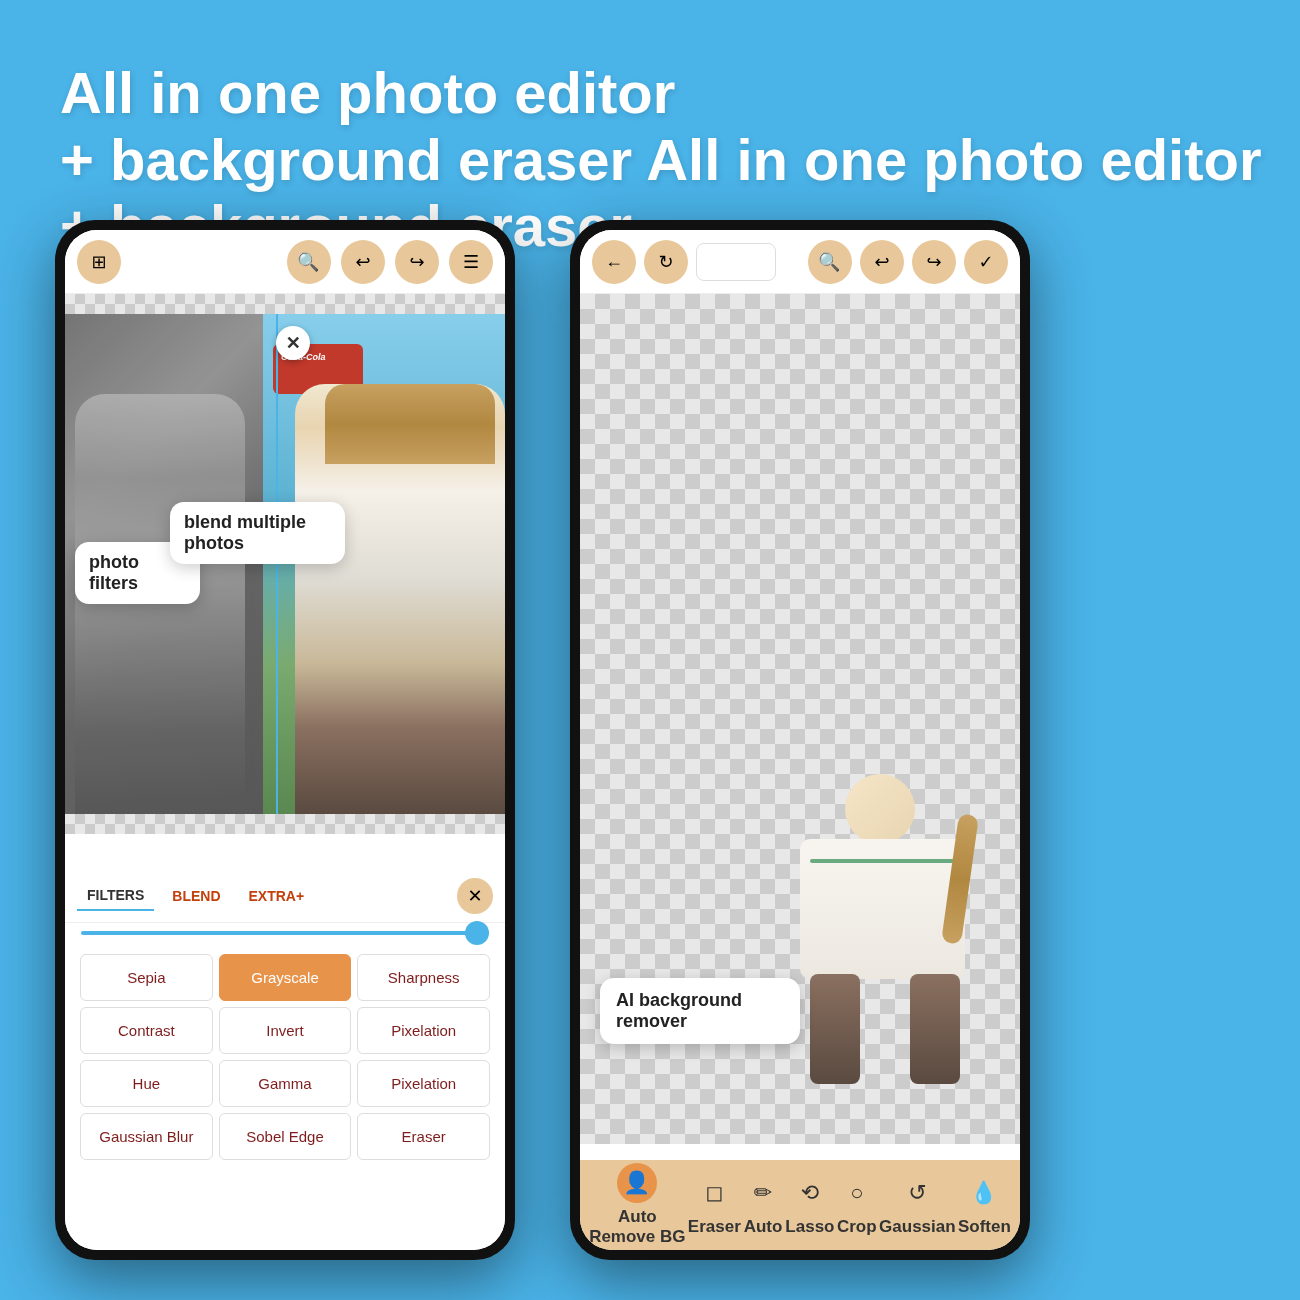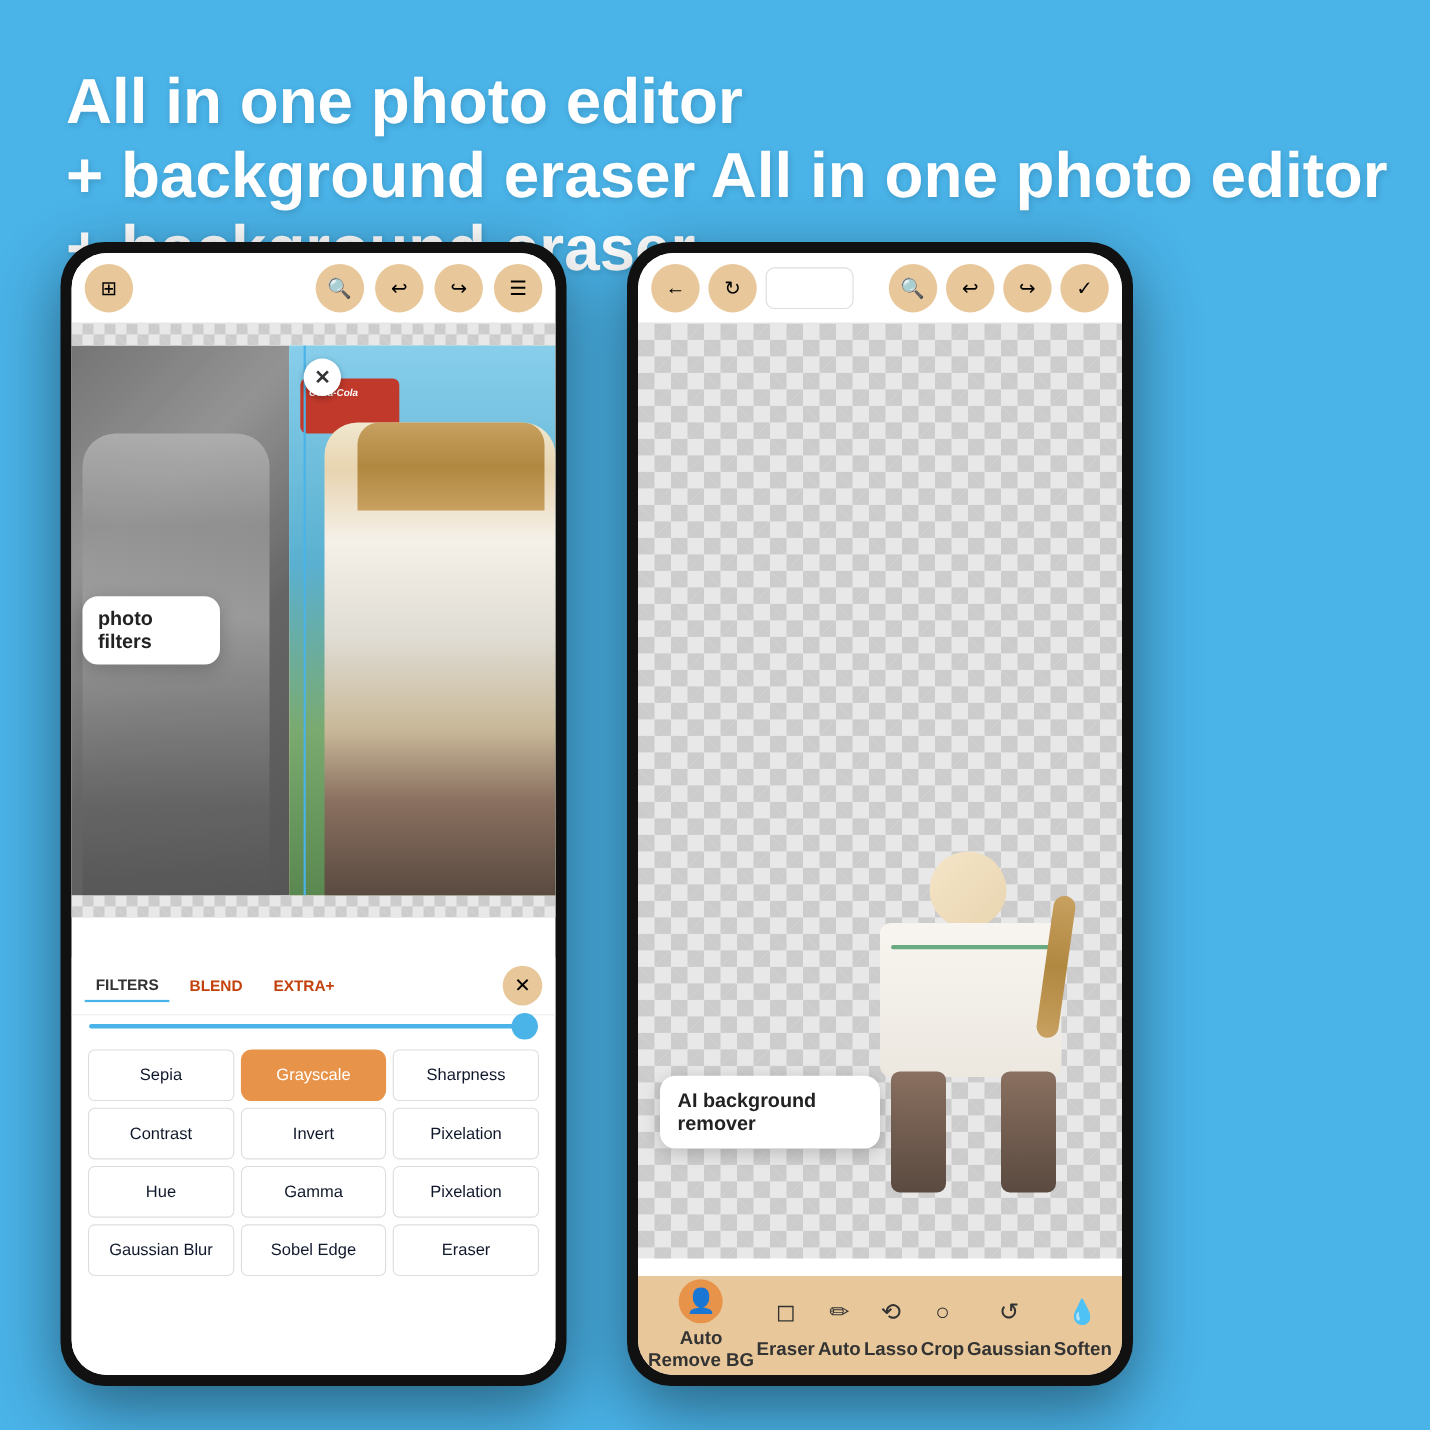"blend multiple" div.callout { html: none -> <div> <span>blend multiple<br>photos</span> </div> }
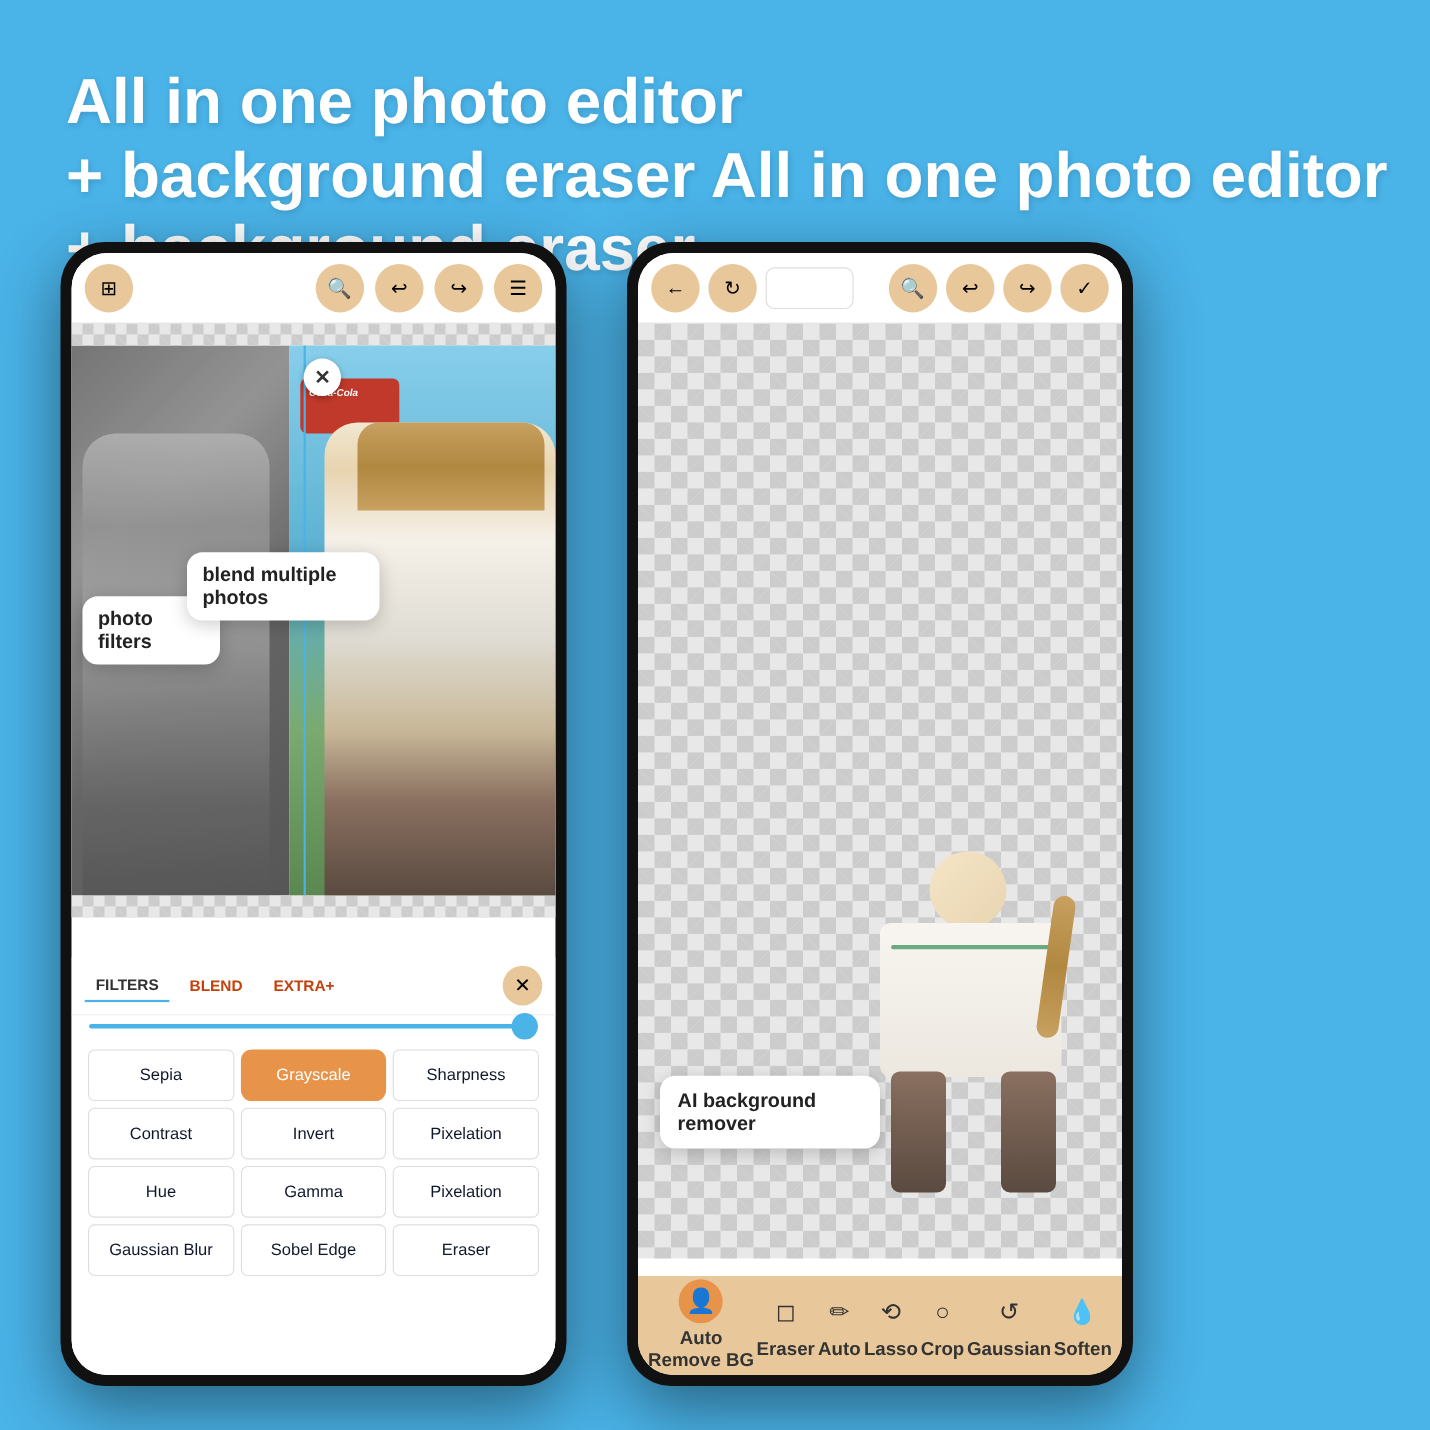"Sepia" .filter-btn { color: #0f172a -> #7f1d1d }
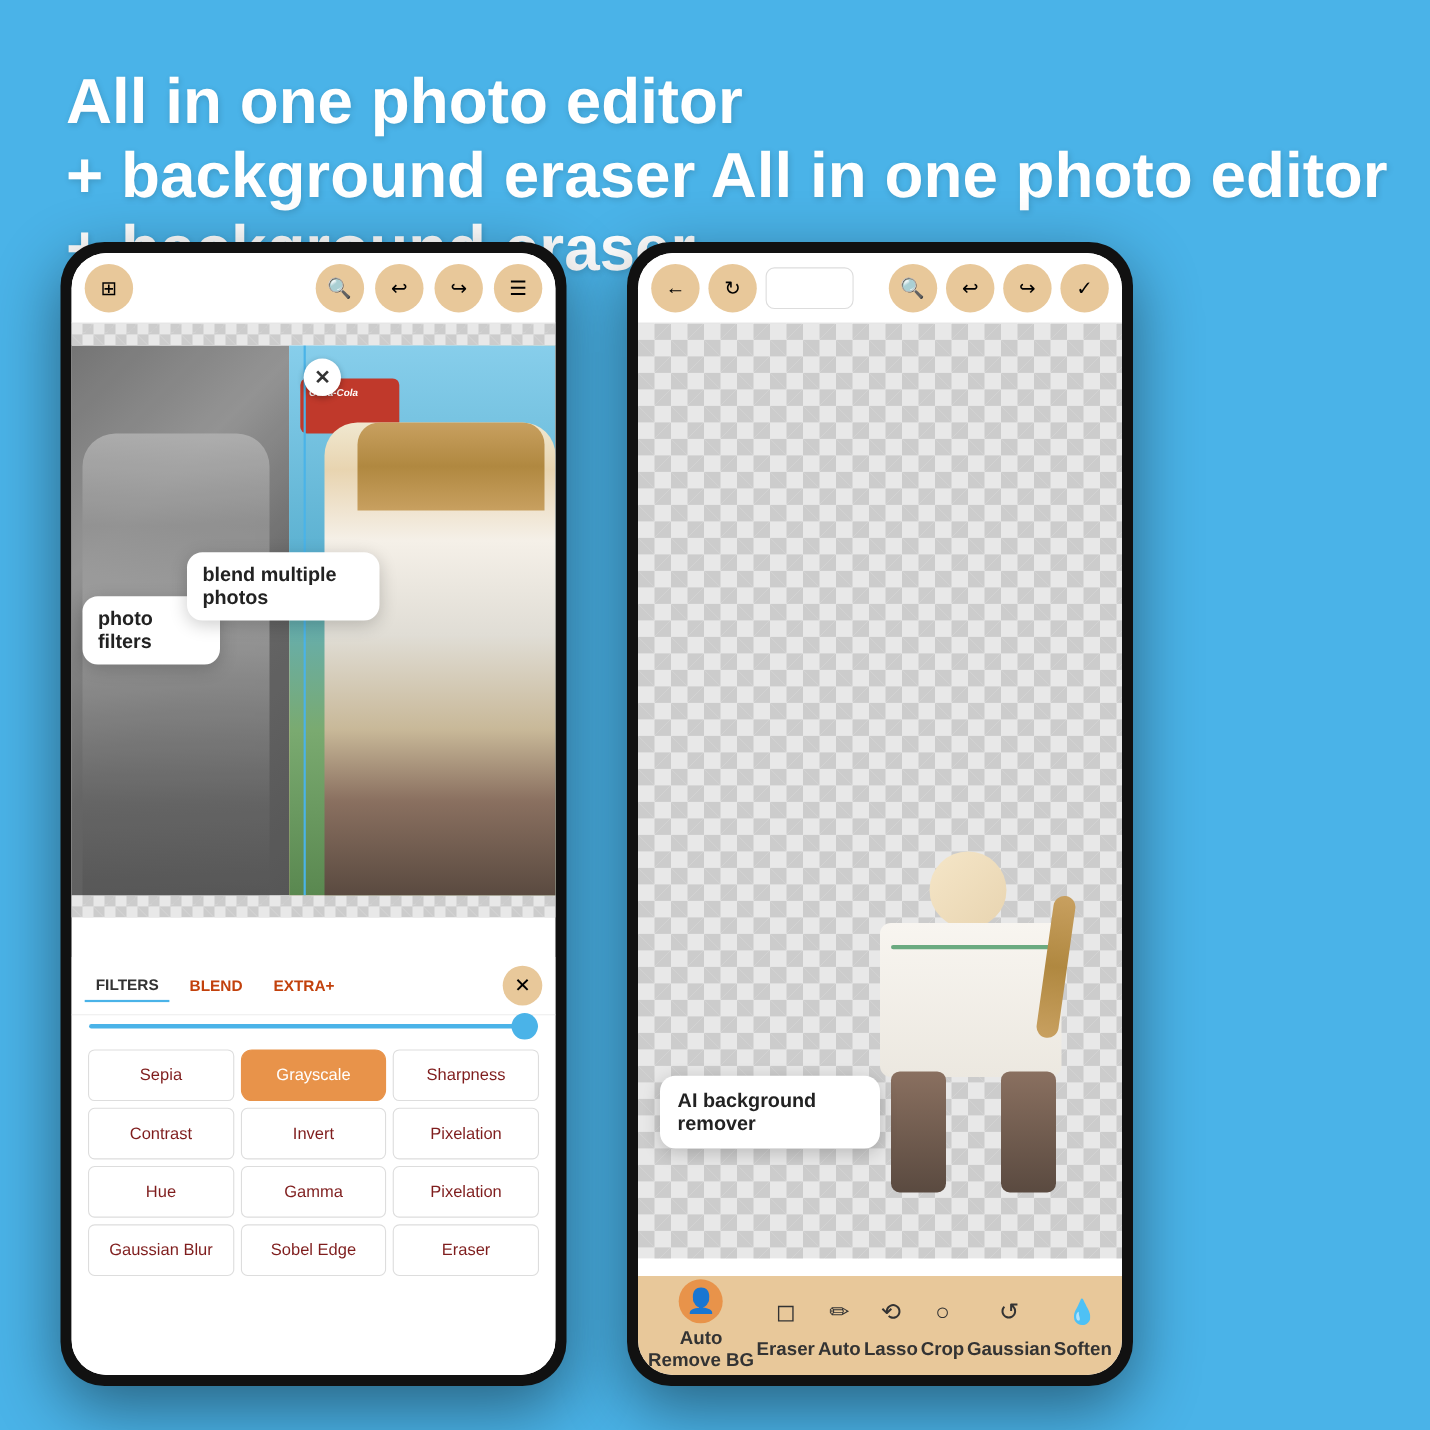"Grayscale" .filter-btn.active { border-radius: 10px -> none }
